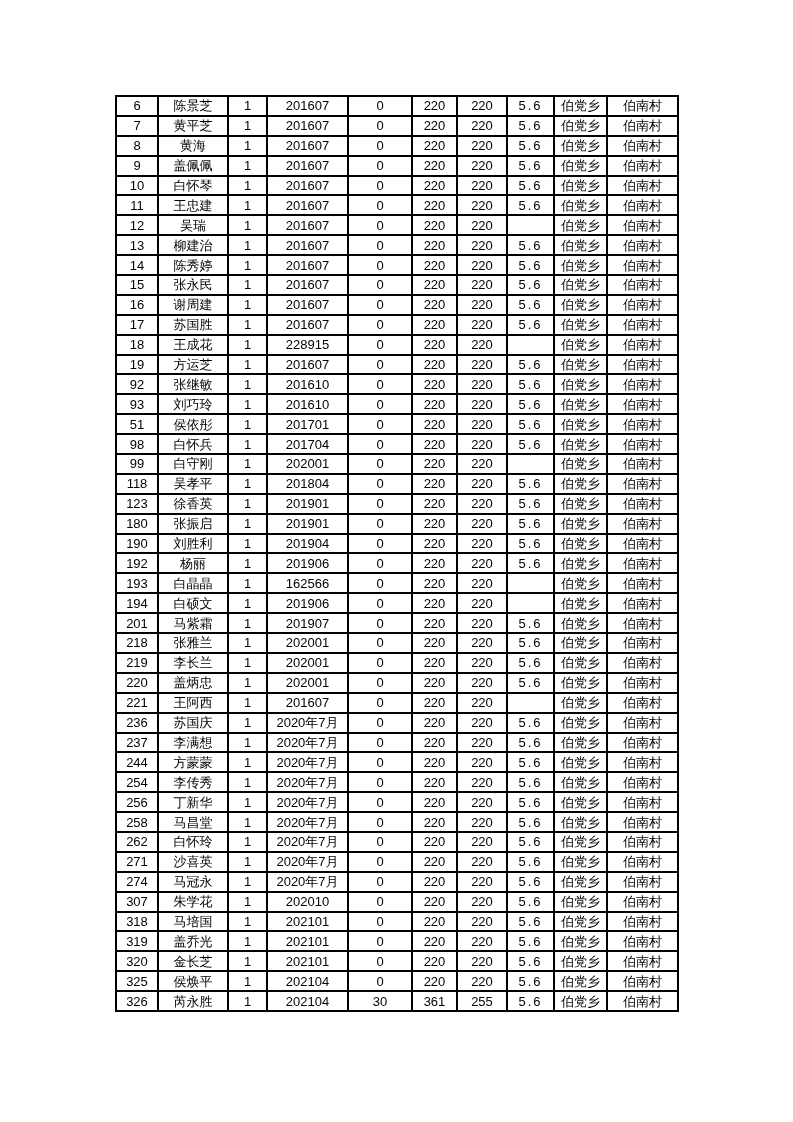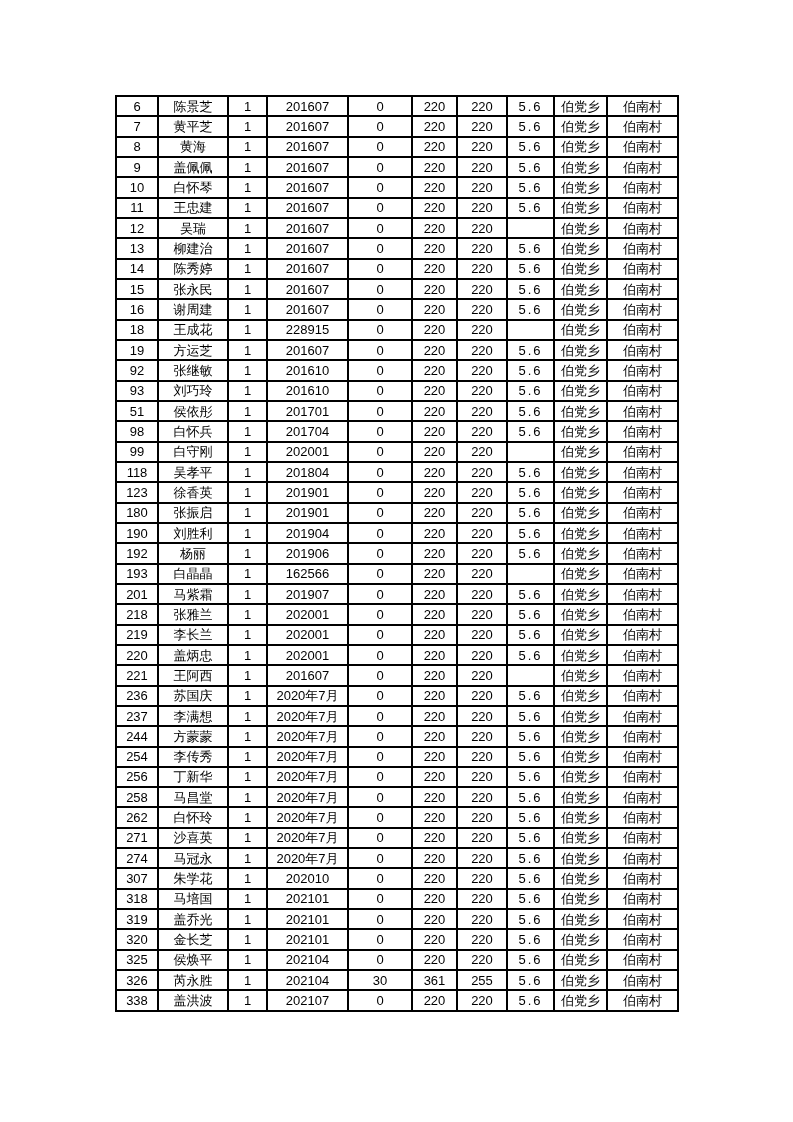"17" tr { html: none -> <tr> <td>17</td> <td>苏国胜</td> <td>1</td> <td>201607</td> <td>0</td> <td>220</td> <td>220</td> <td>5.6</td> <td>伯党乡</td> <td>伯南村</td> </tr> }
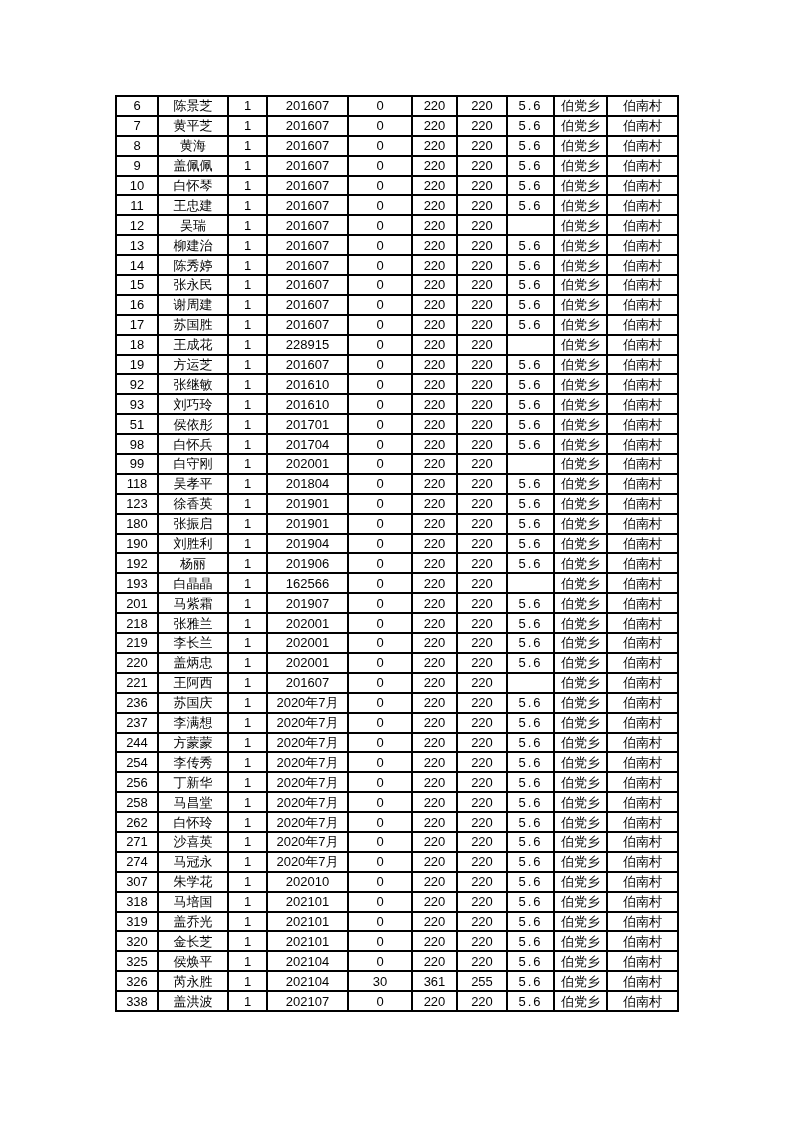"194" tr { html: none -> <tr> <td>194</td> <td>白硕文</td> <td>1</td> <td>201906</td> <td>0</td> <td>220</td> <td>220</td> <td></td> <td>伯党乡</td> <td>伯南村</td> </tr> }
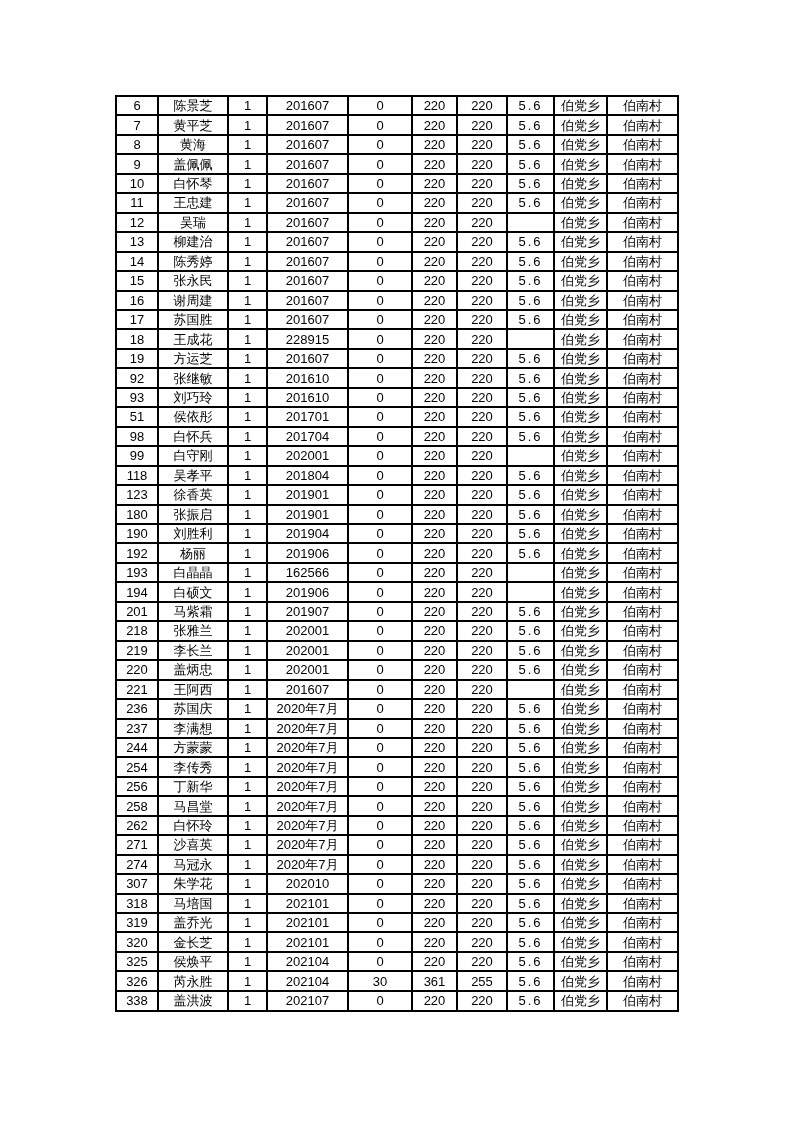"338" tr { html: <tr> <td>338</td> <td>盖洪波</td> <td>1</td> <td>202107</td> <td>0</td> <td>220</td> <td>220</td> <td>5.6</td> <td>伯党乡</td> <td>伯南村</td> </tr> -> none }
